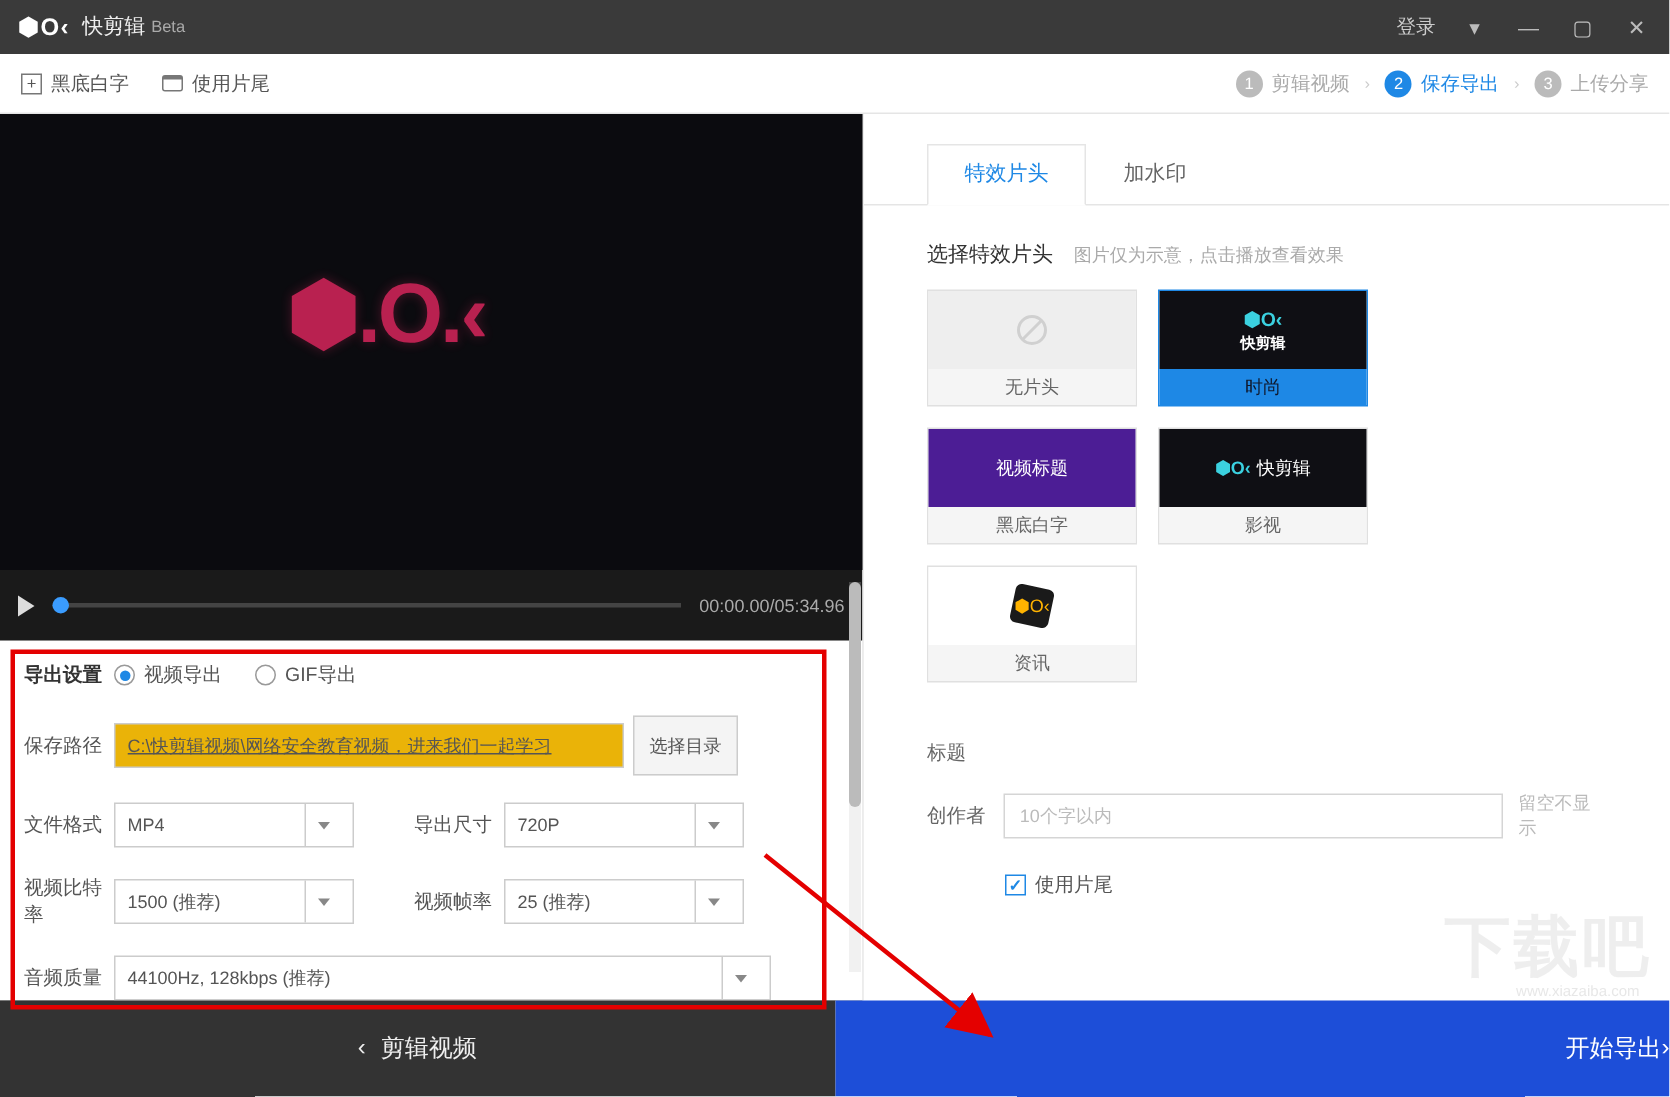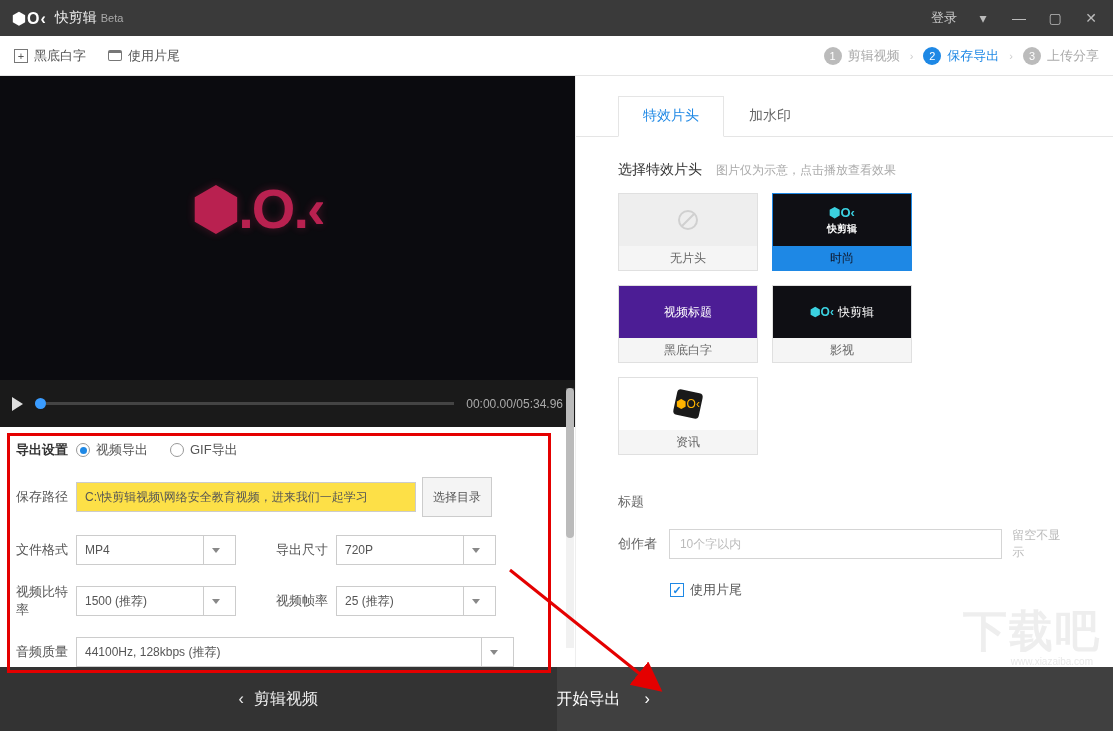"C:\快剪辑视频\网络安全教育视频，进来我们一起学习" .text-input { background: #fde047 -> #eab308; text-decoration: none -> underline }
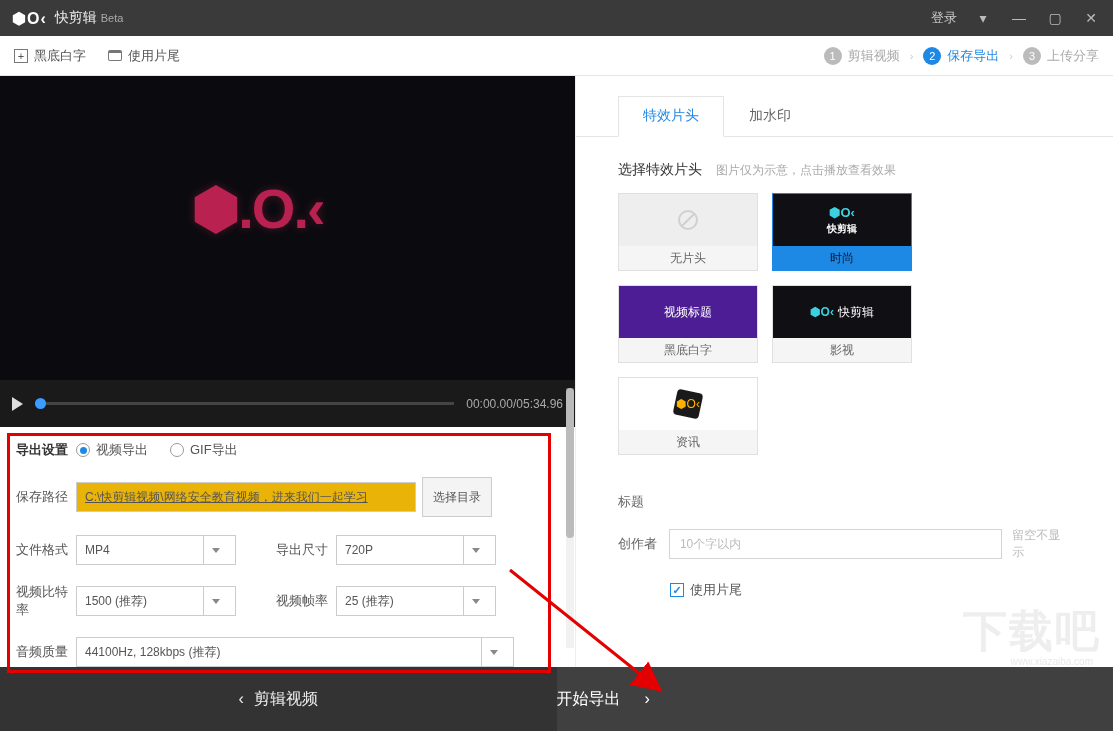"开始导出" .bottom-right { background: #404040 -> #1d4ed8; gap: 24px -> 0; justify-content: flex-start -> flex-end }
